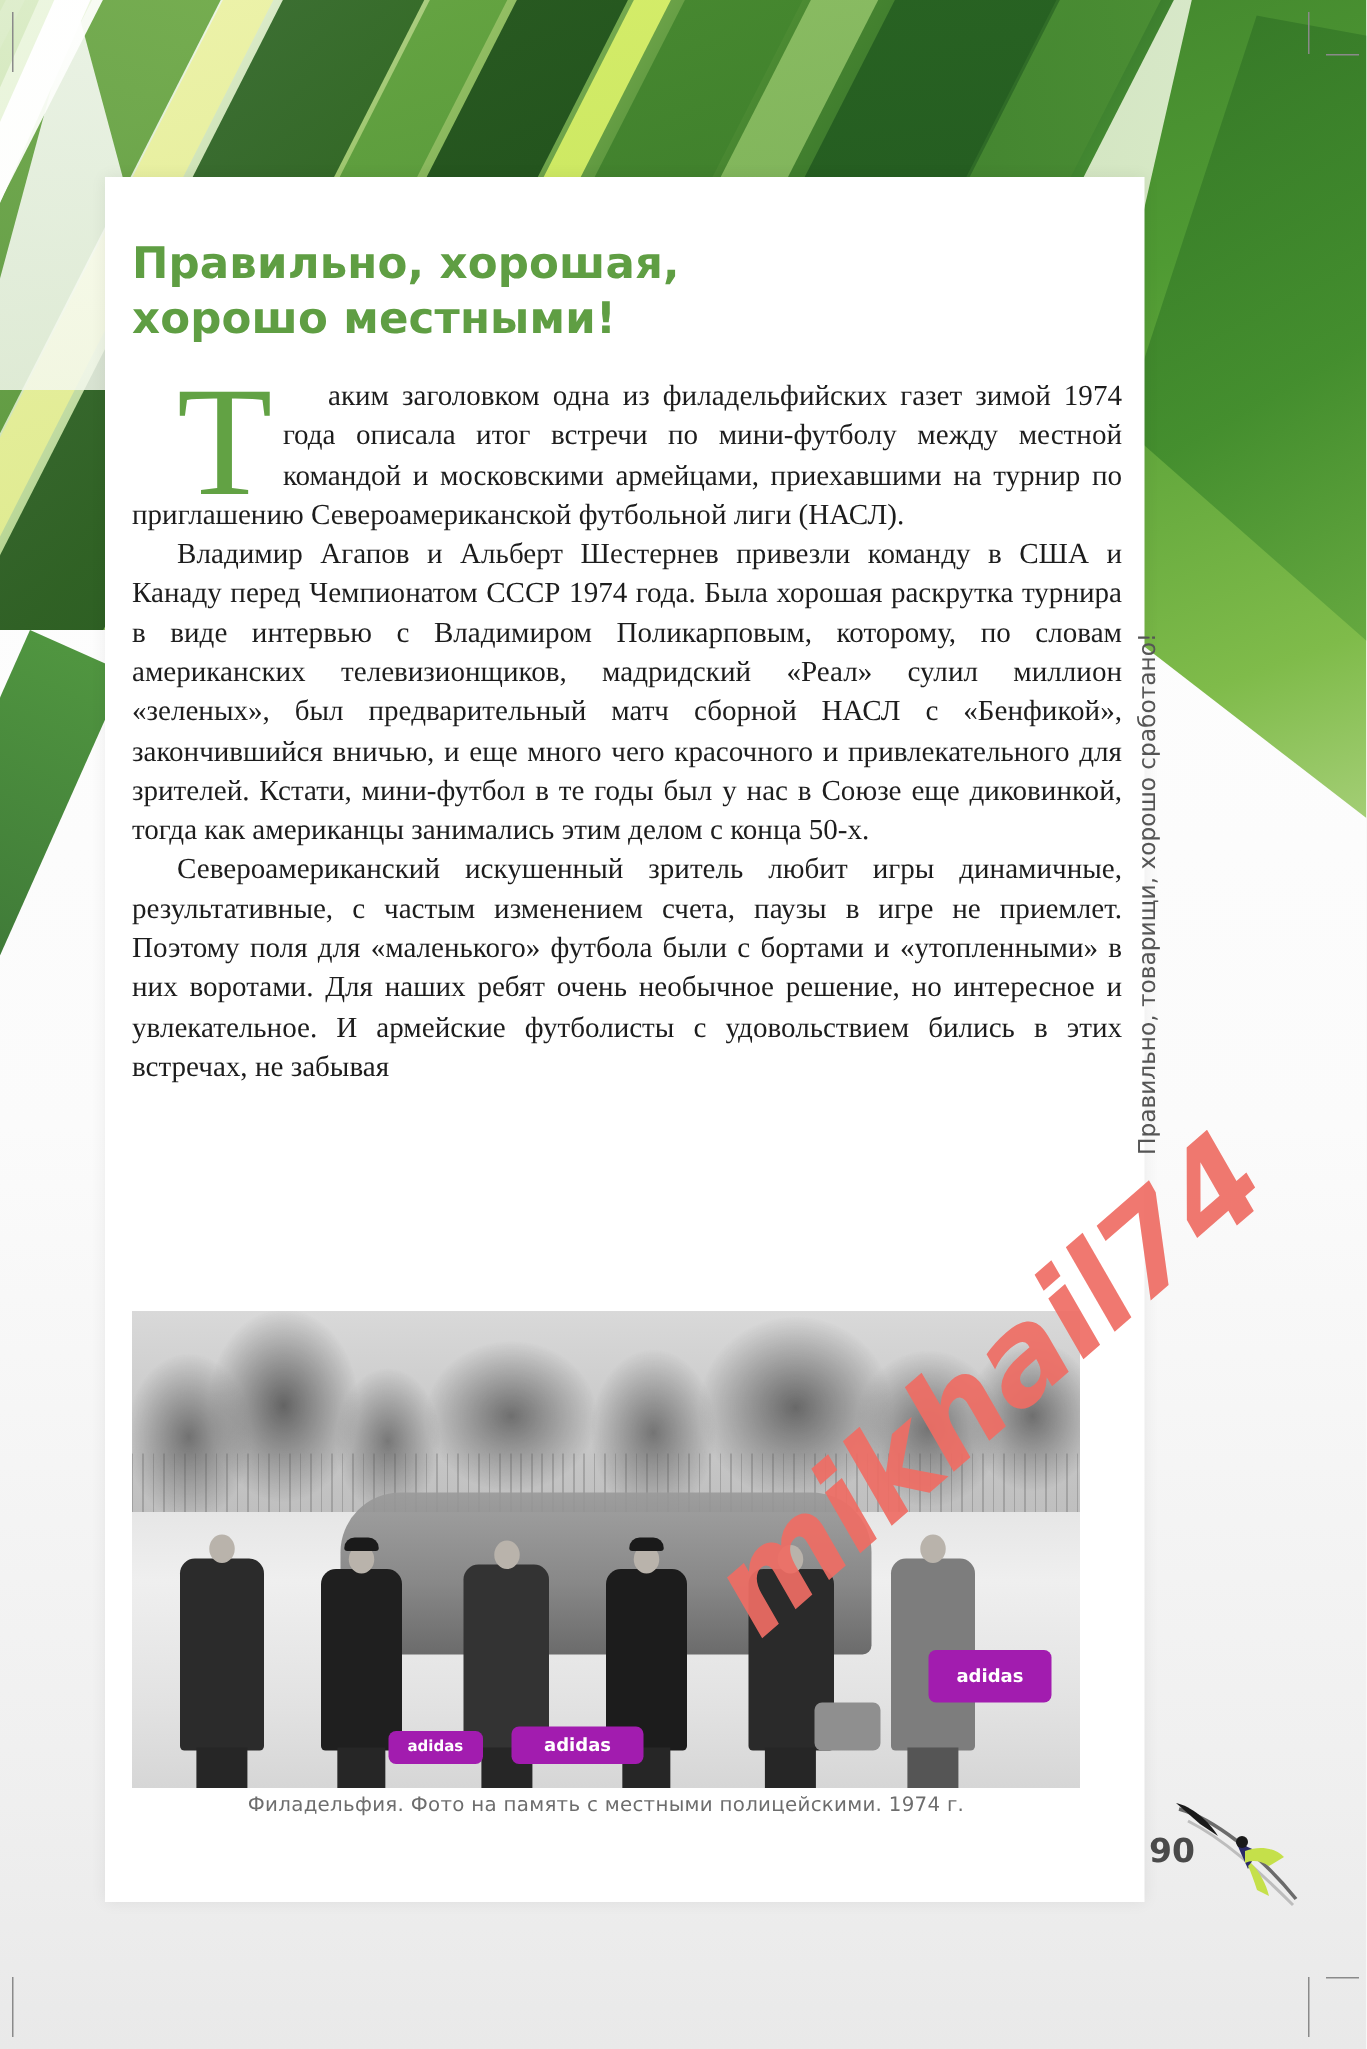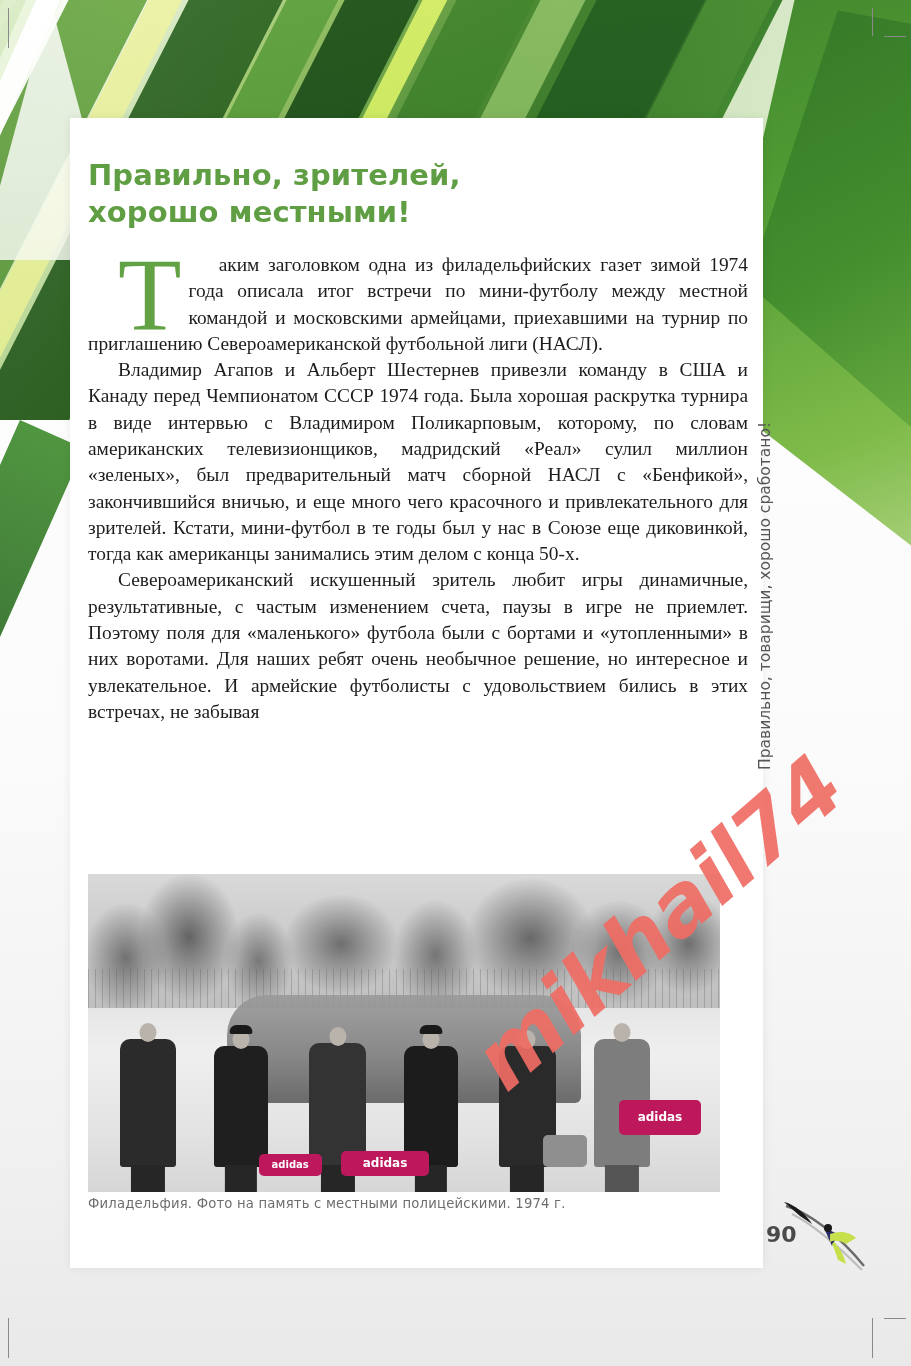"Правильно, зрителей," span { text: зрителей -> хорошая }
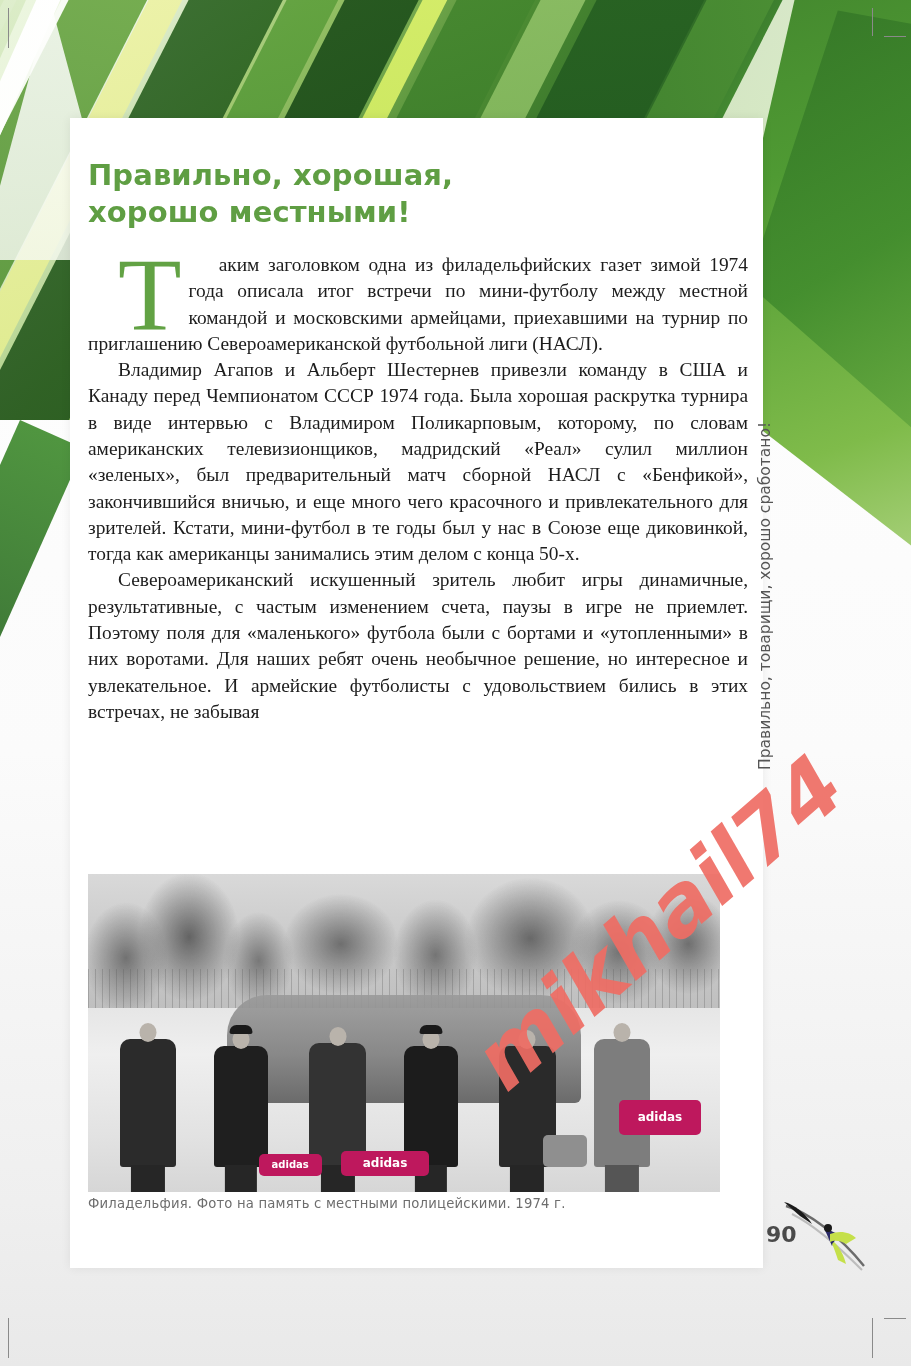"adidas" .bag { background: #be185d -> #a21caf }
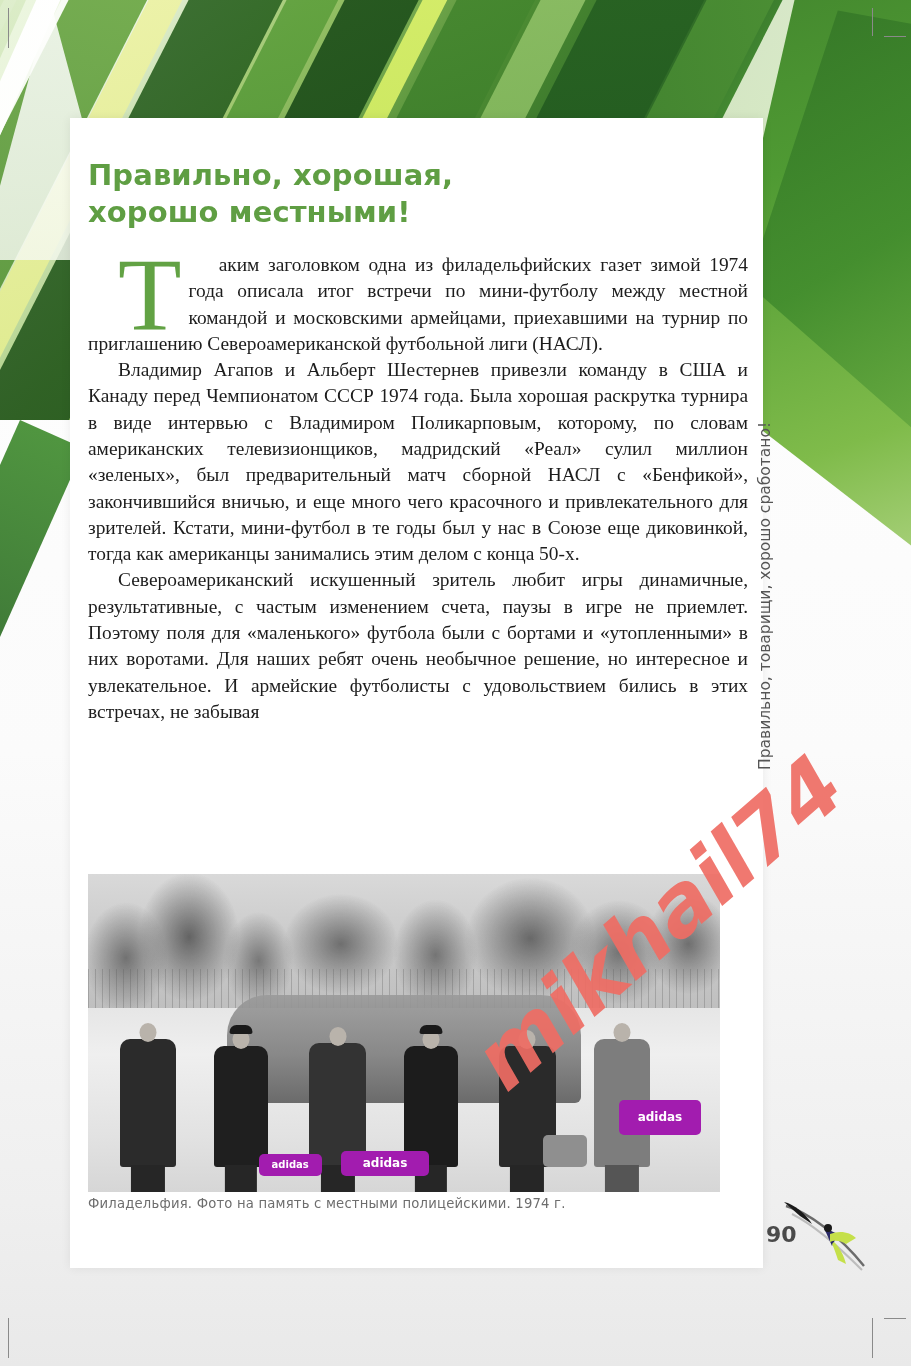"Филадельфия. Фото на память с" .caption { text-align: none -> center }
